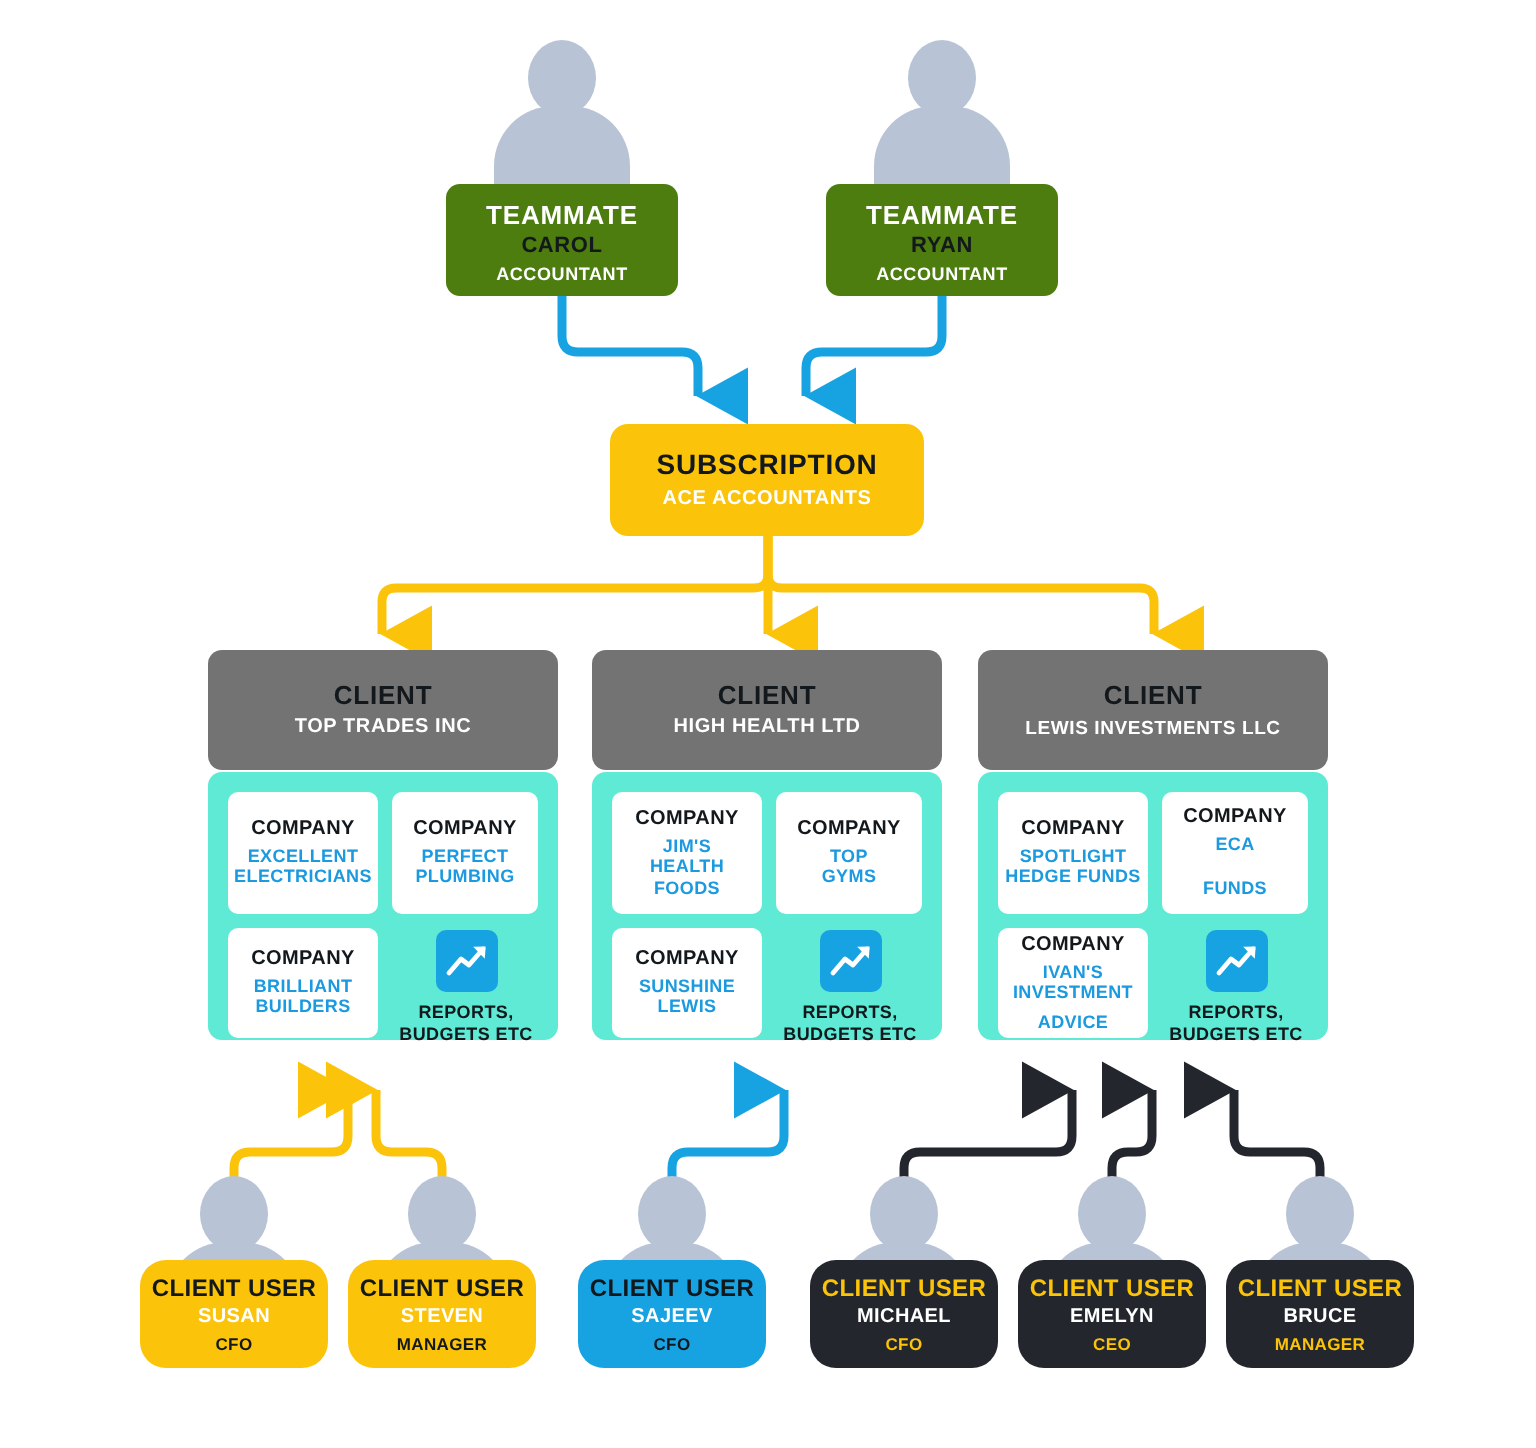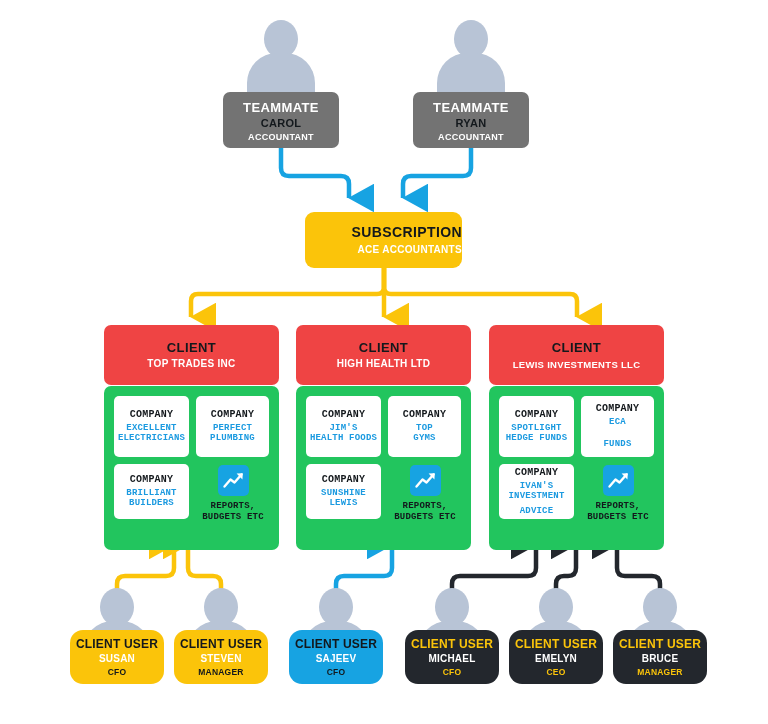"TEAMMATE" .teammate { background: #737373 -> #4d7c0f }
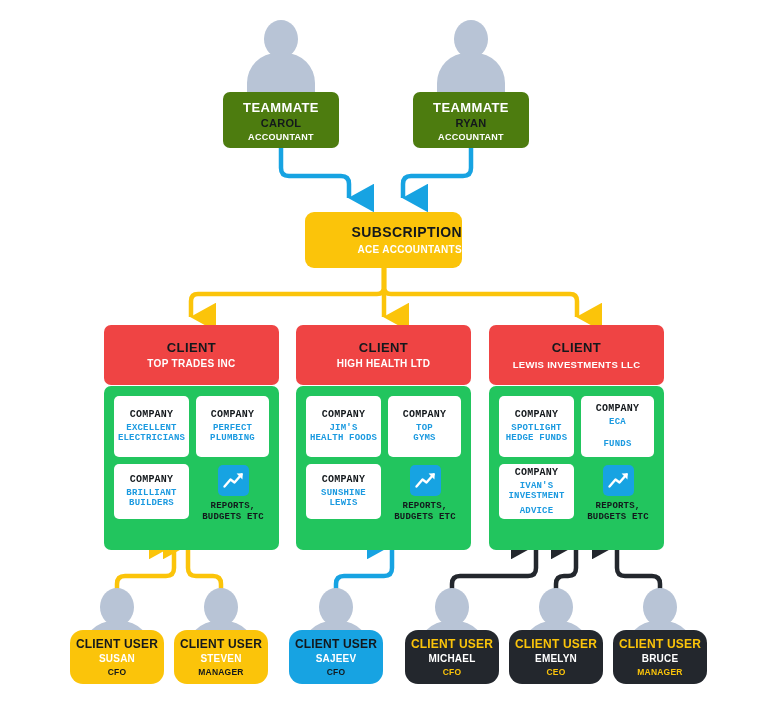"SUBSCRIPTION" div.card { align-items: flex-end -> none }
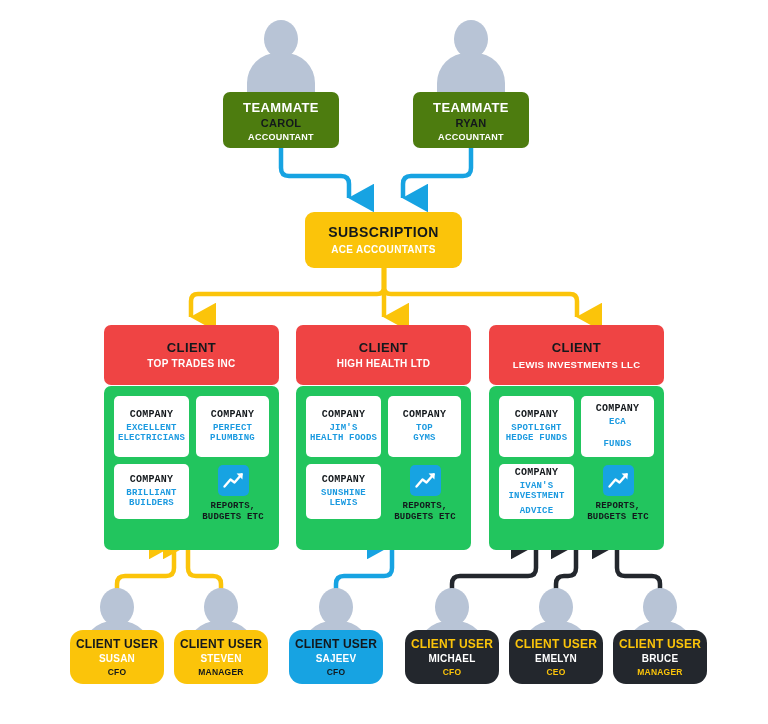"CLIENT" .client-head { background: #ef4444 -> #737373 }
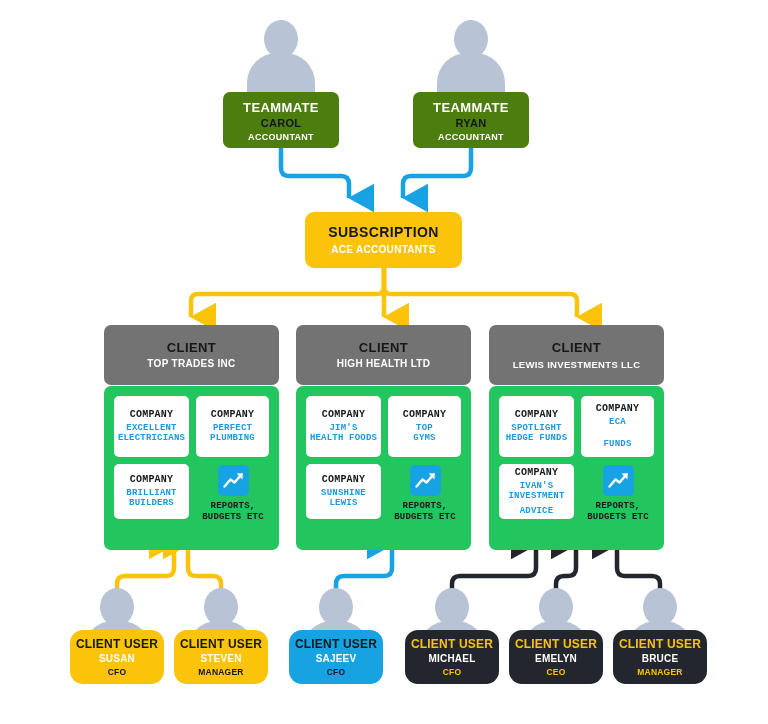"COMPANY" .client-body { background: #22c55e -> #5eead4; font-family: Liberation Mono, monospace -> none; height: 164px -> 134px }
